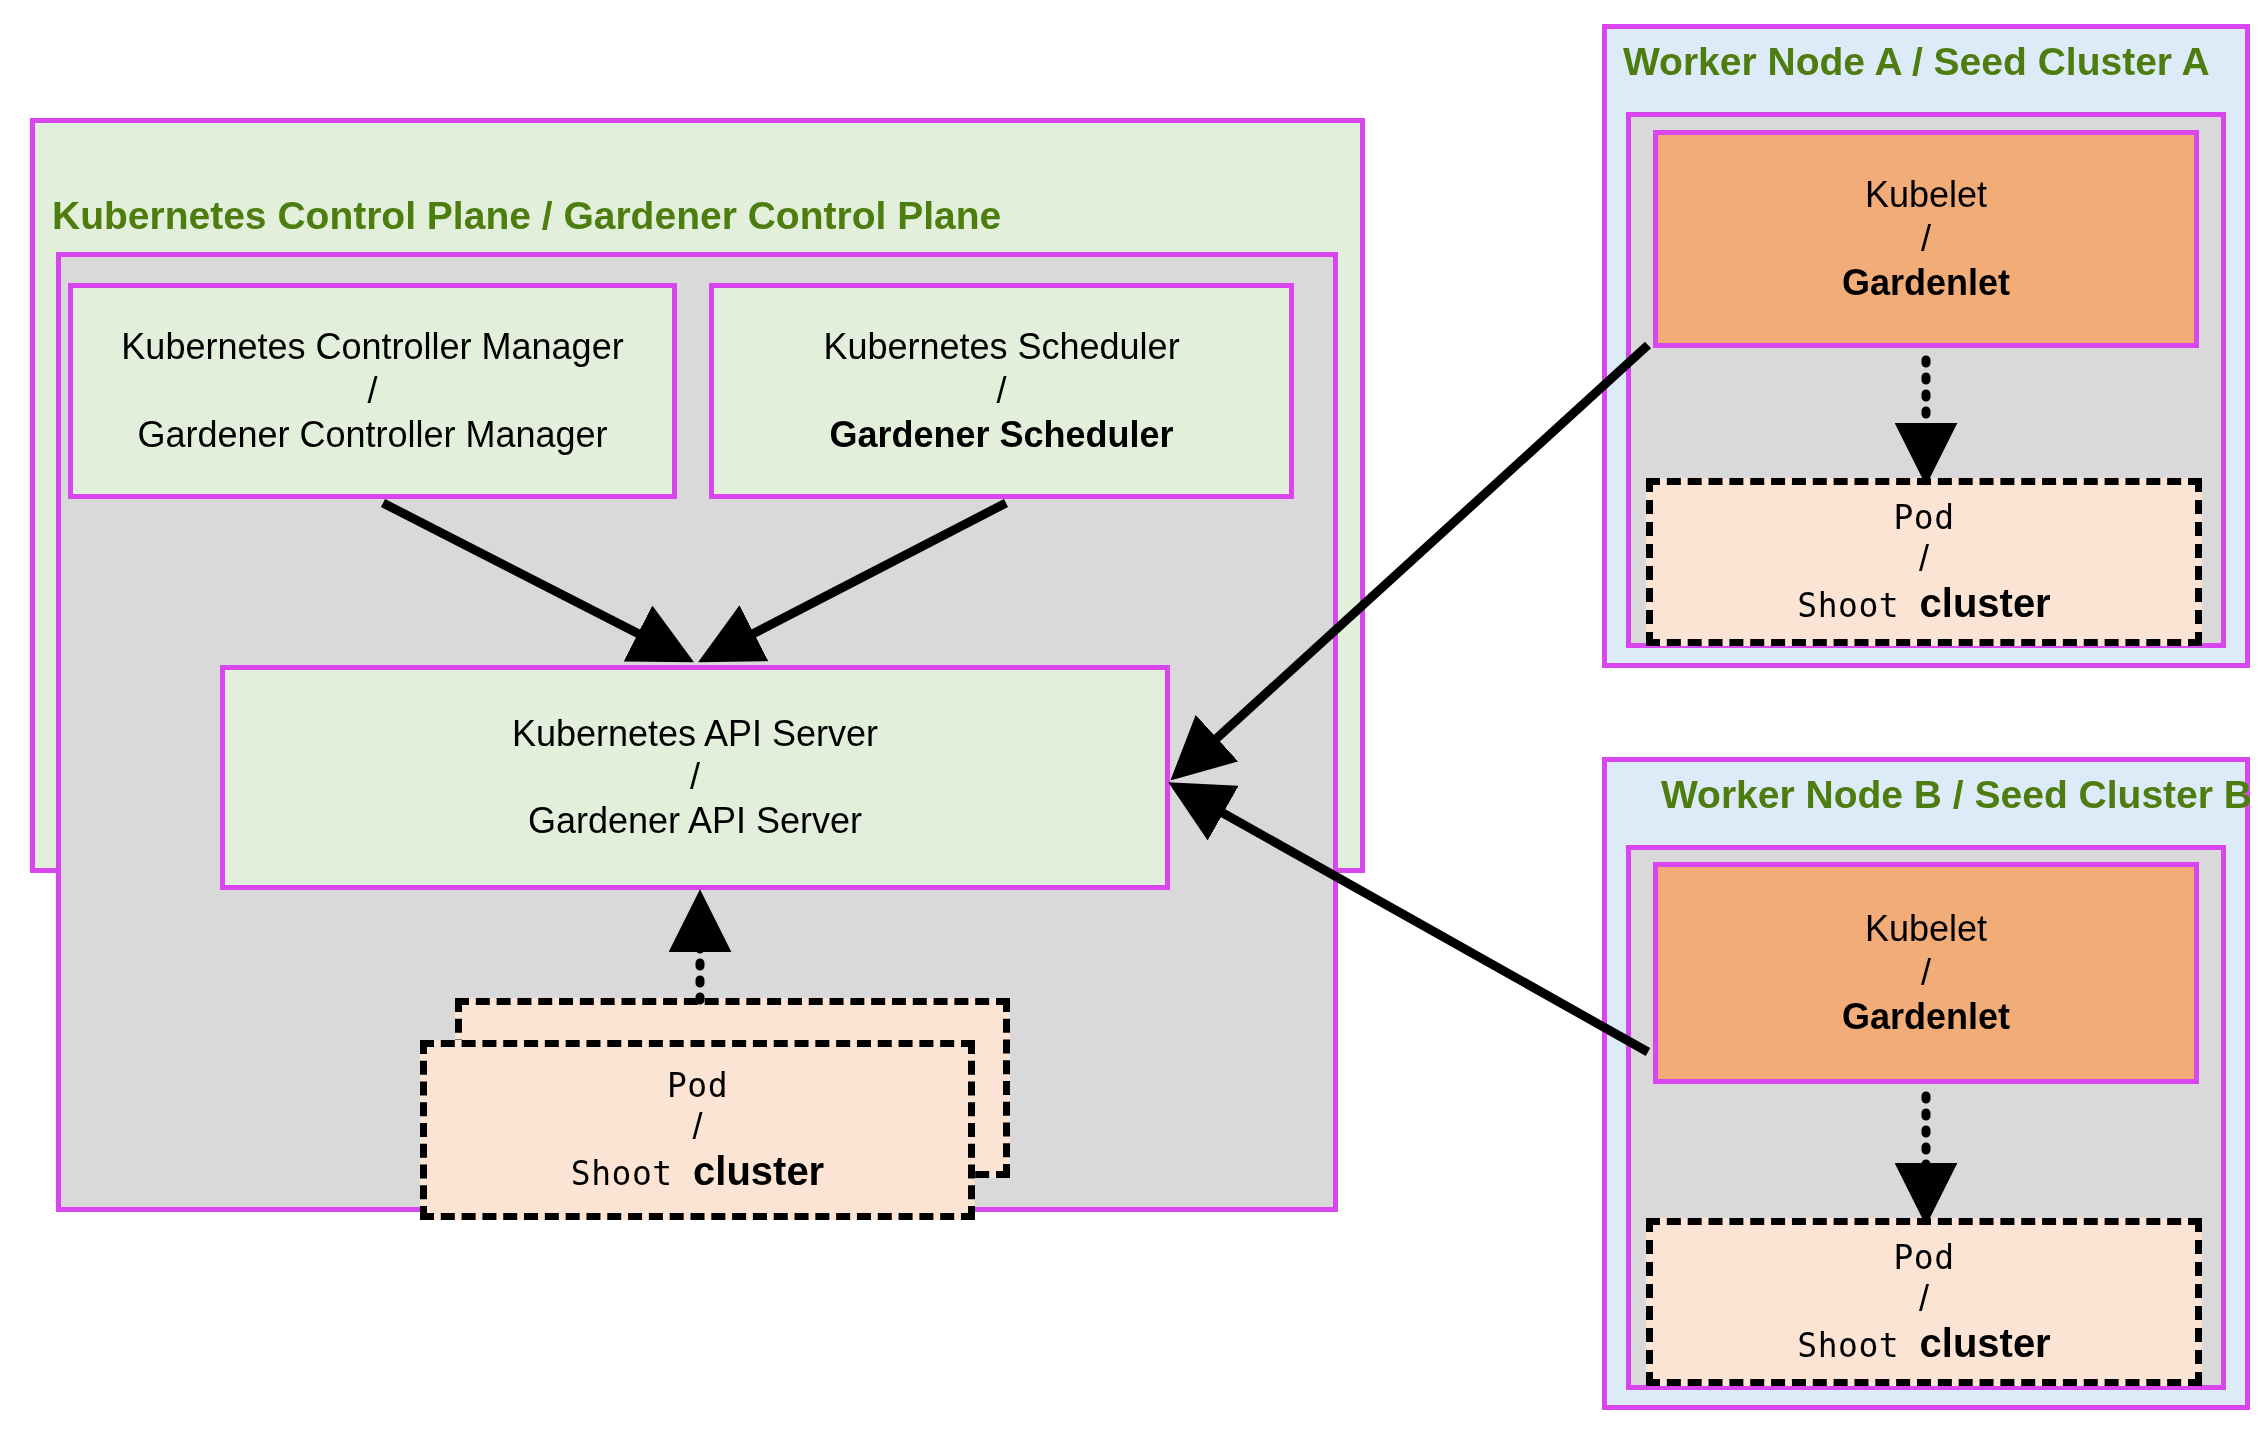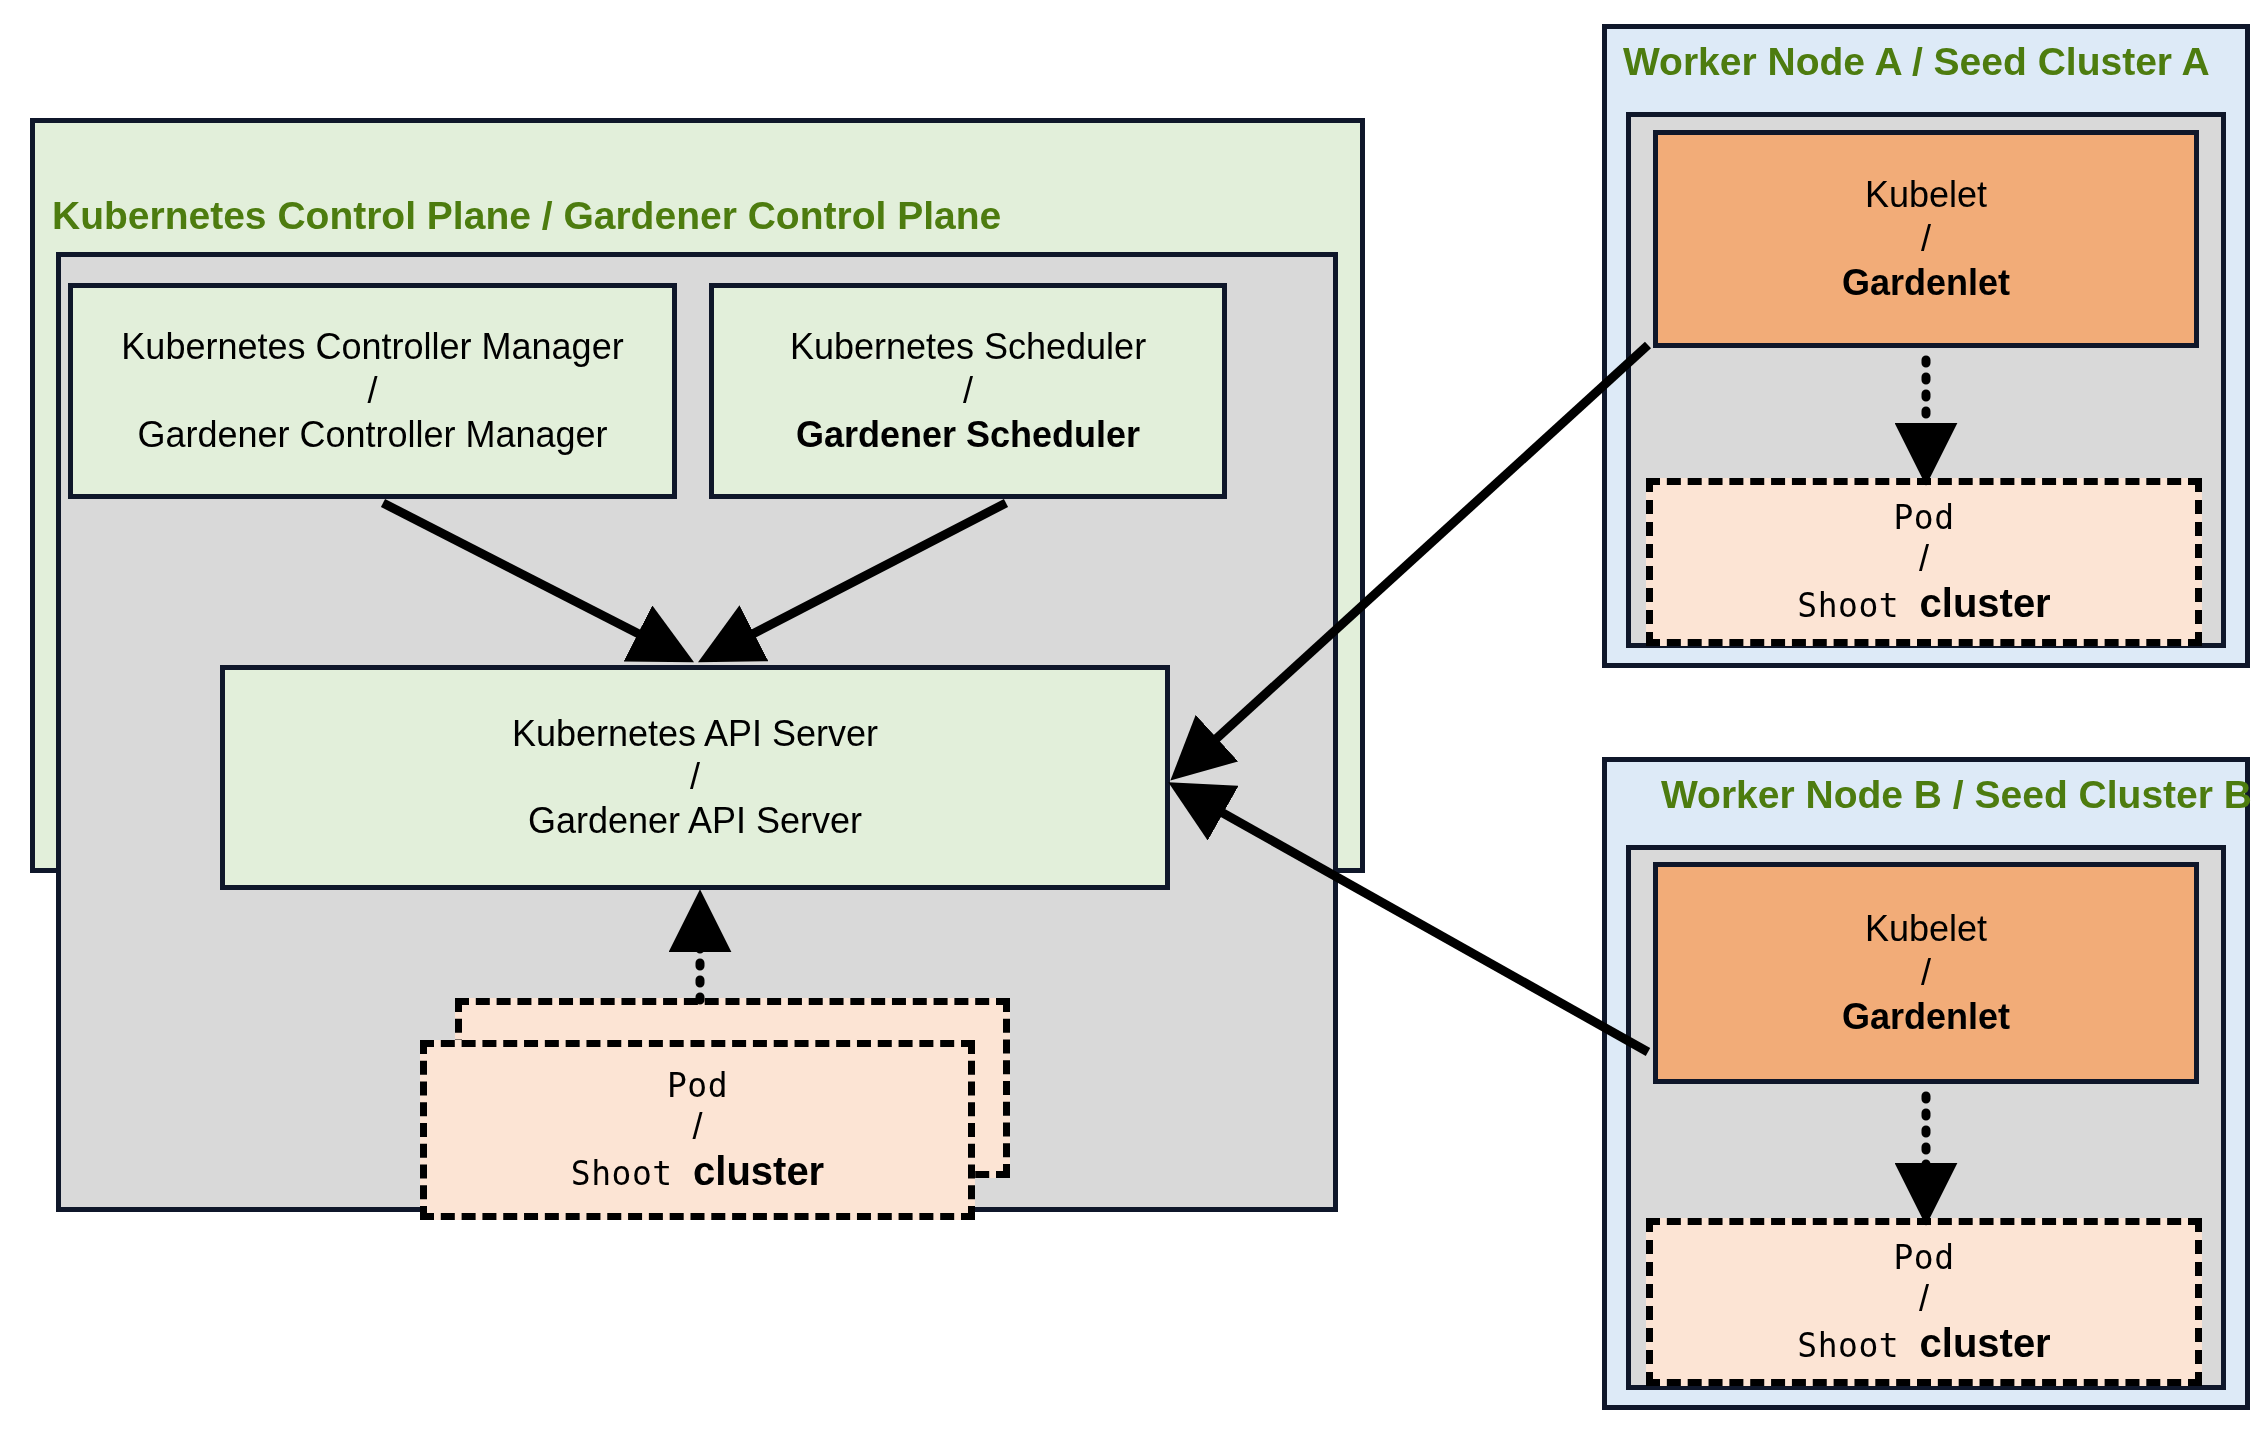"Kubelet" .box { border: 5px solid #0f172a -> 5px solid #d946ef }
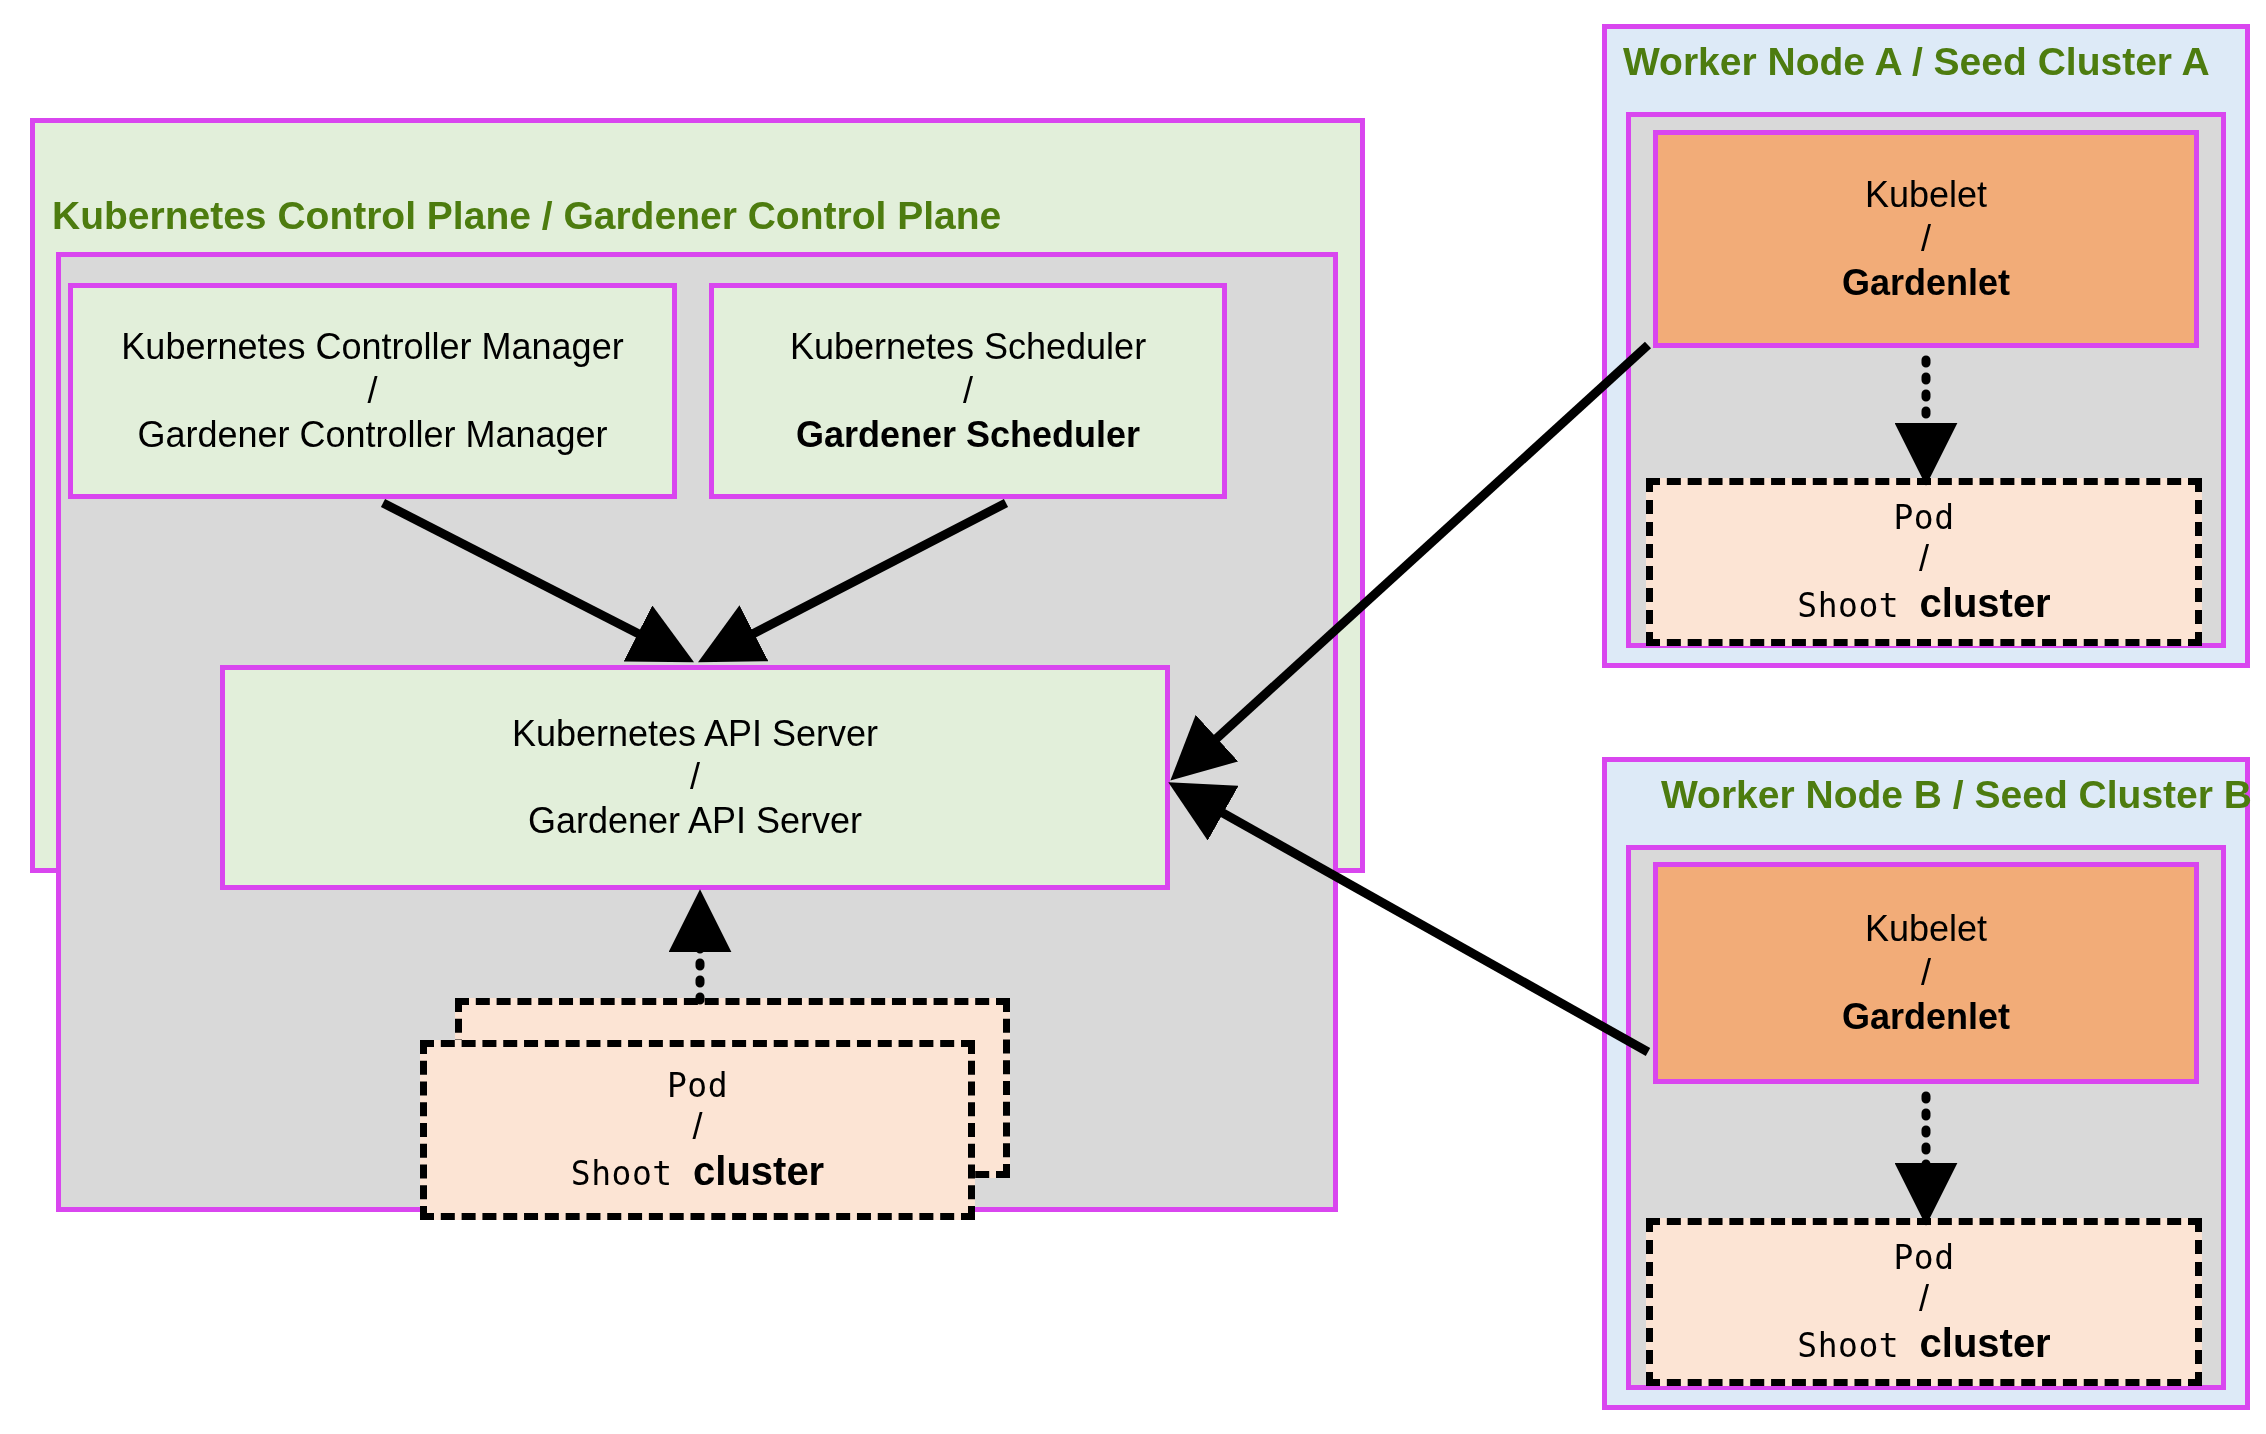"Kubernetes Scheduler" div.box { width: 518px -> 585px }
